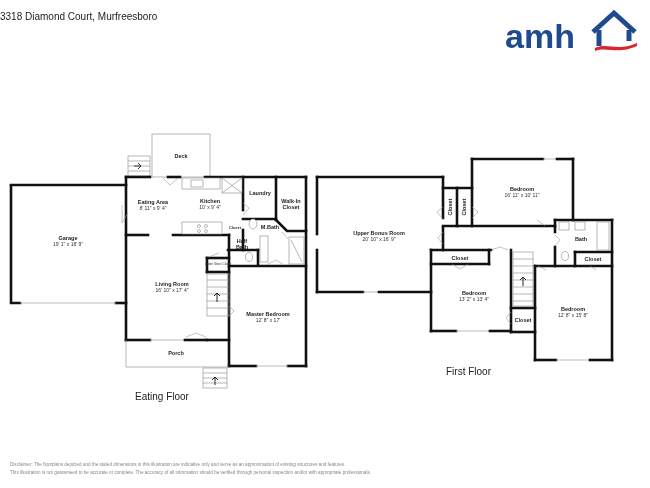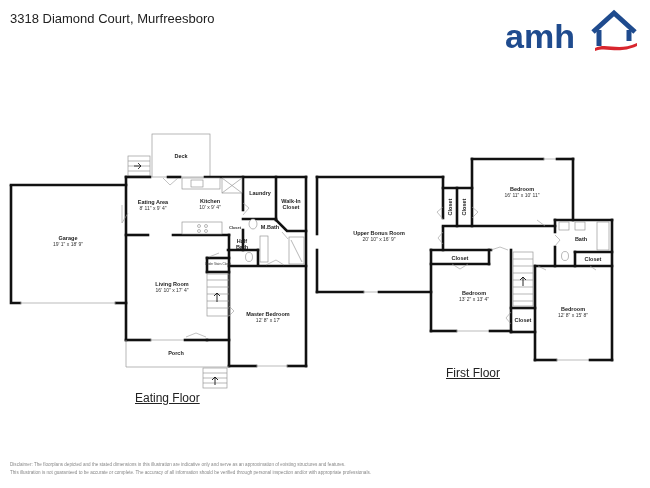"3318 Diamond Court, Murfreesboro" .address { font-size: 13px -> 10px; left: 10px -> 0 }
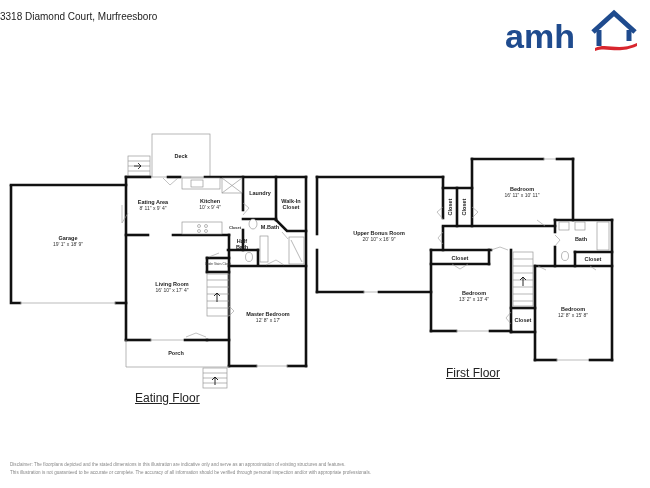"First Floor" .floor-title { font-size: 12px -> 10px; text-decoration: underline -> none }
